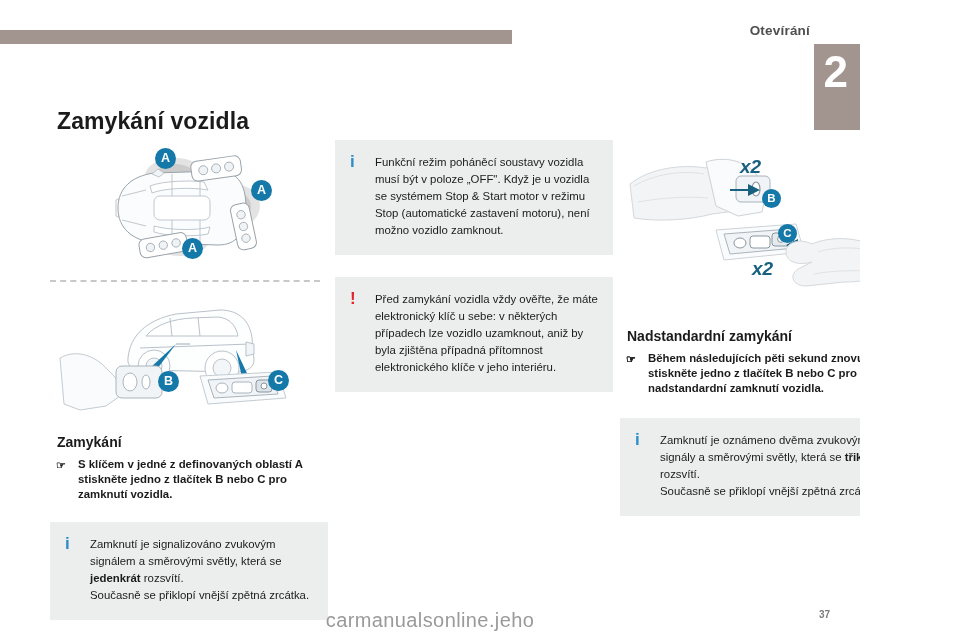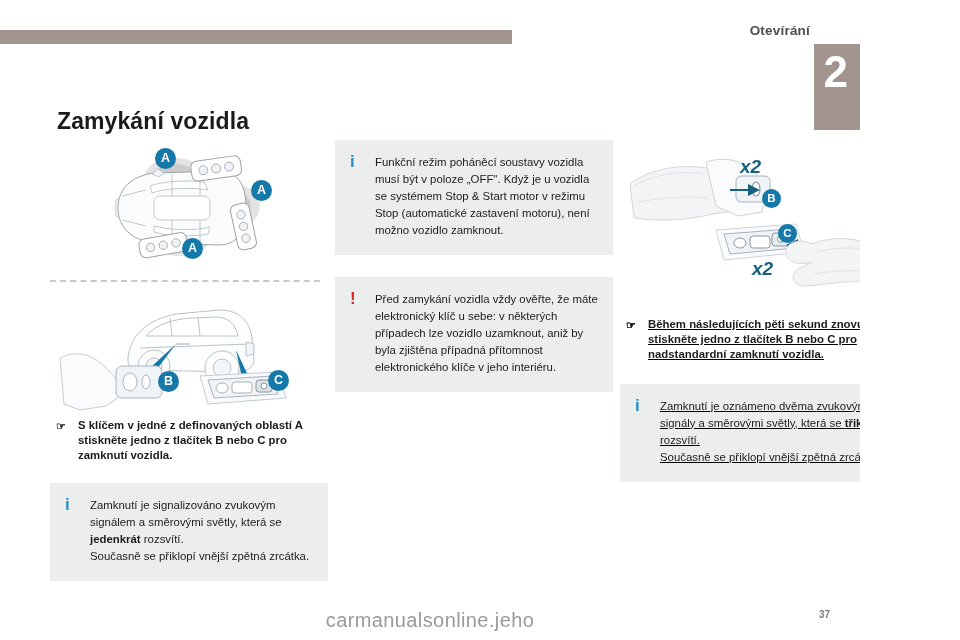"x2" .col-right { text-decoration: underline -> none }
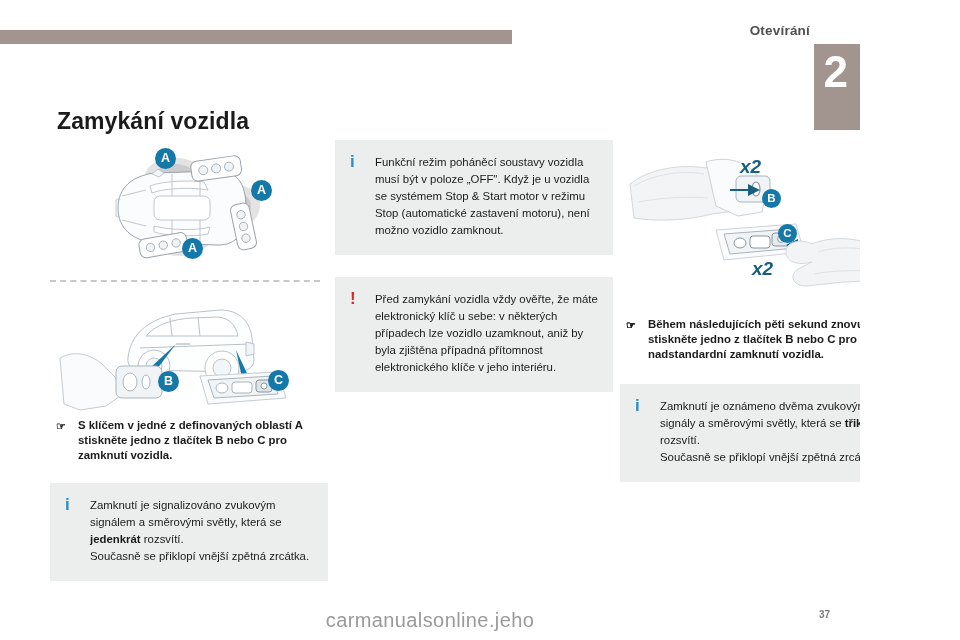"Nadstandardní zamykání" div.sec-head { html: none -> <div>Nadstandardní zamykání</div> }
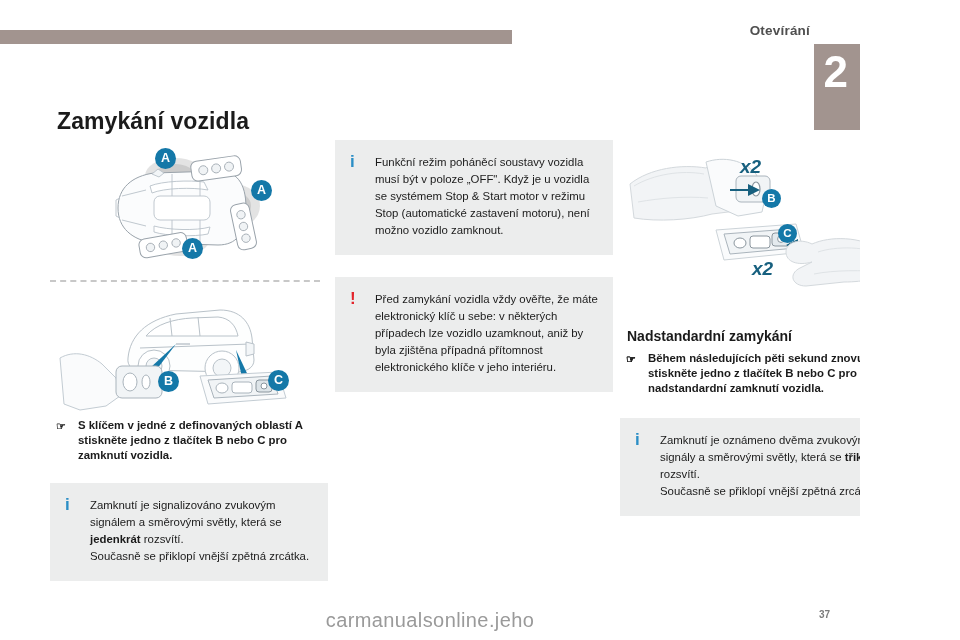"Zamykání" div.sec-head { html: none -> <div>Zamykání</div> }
